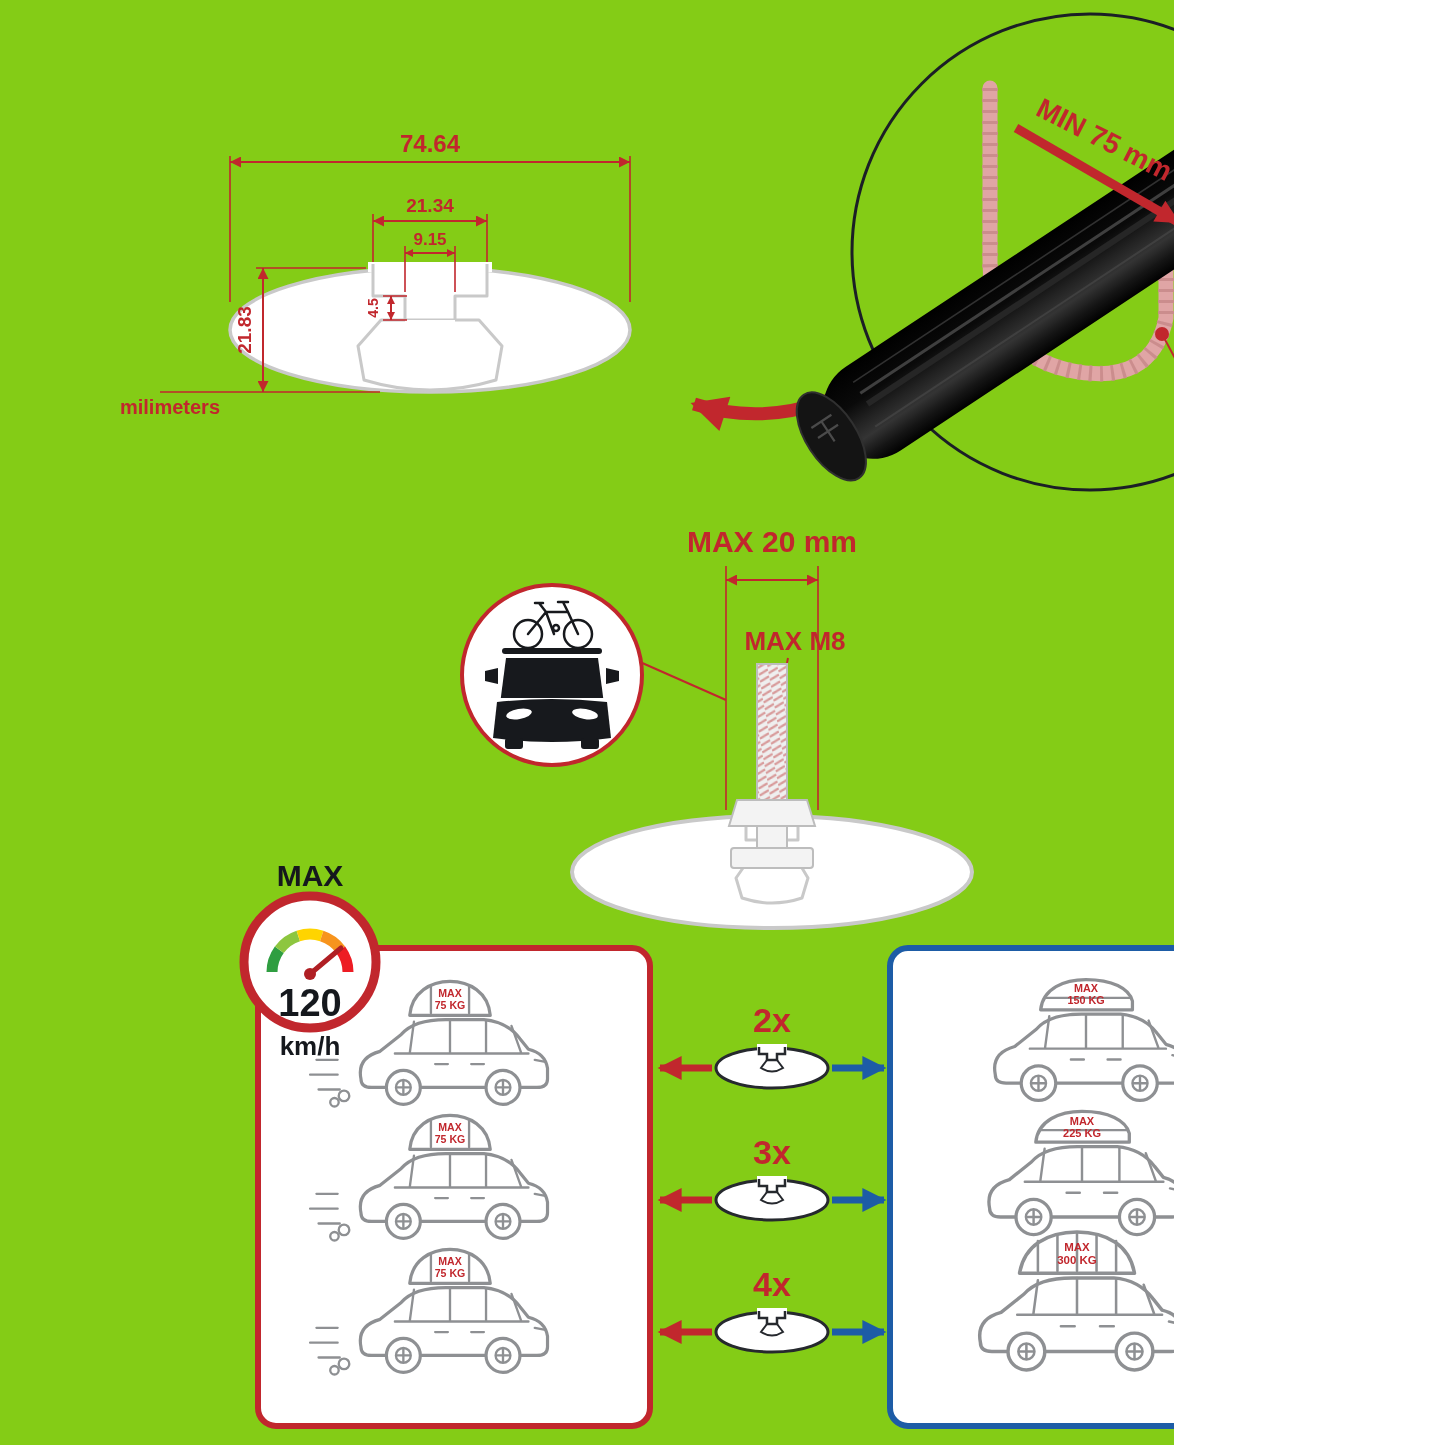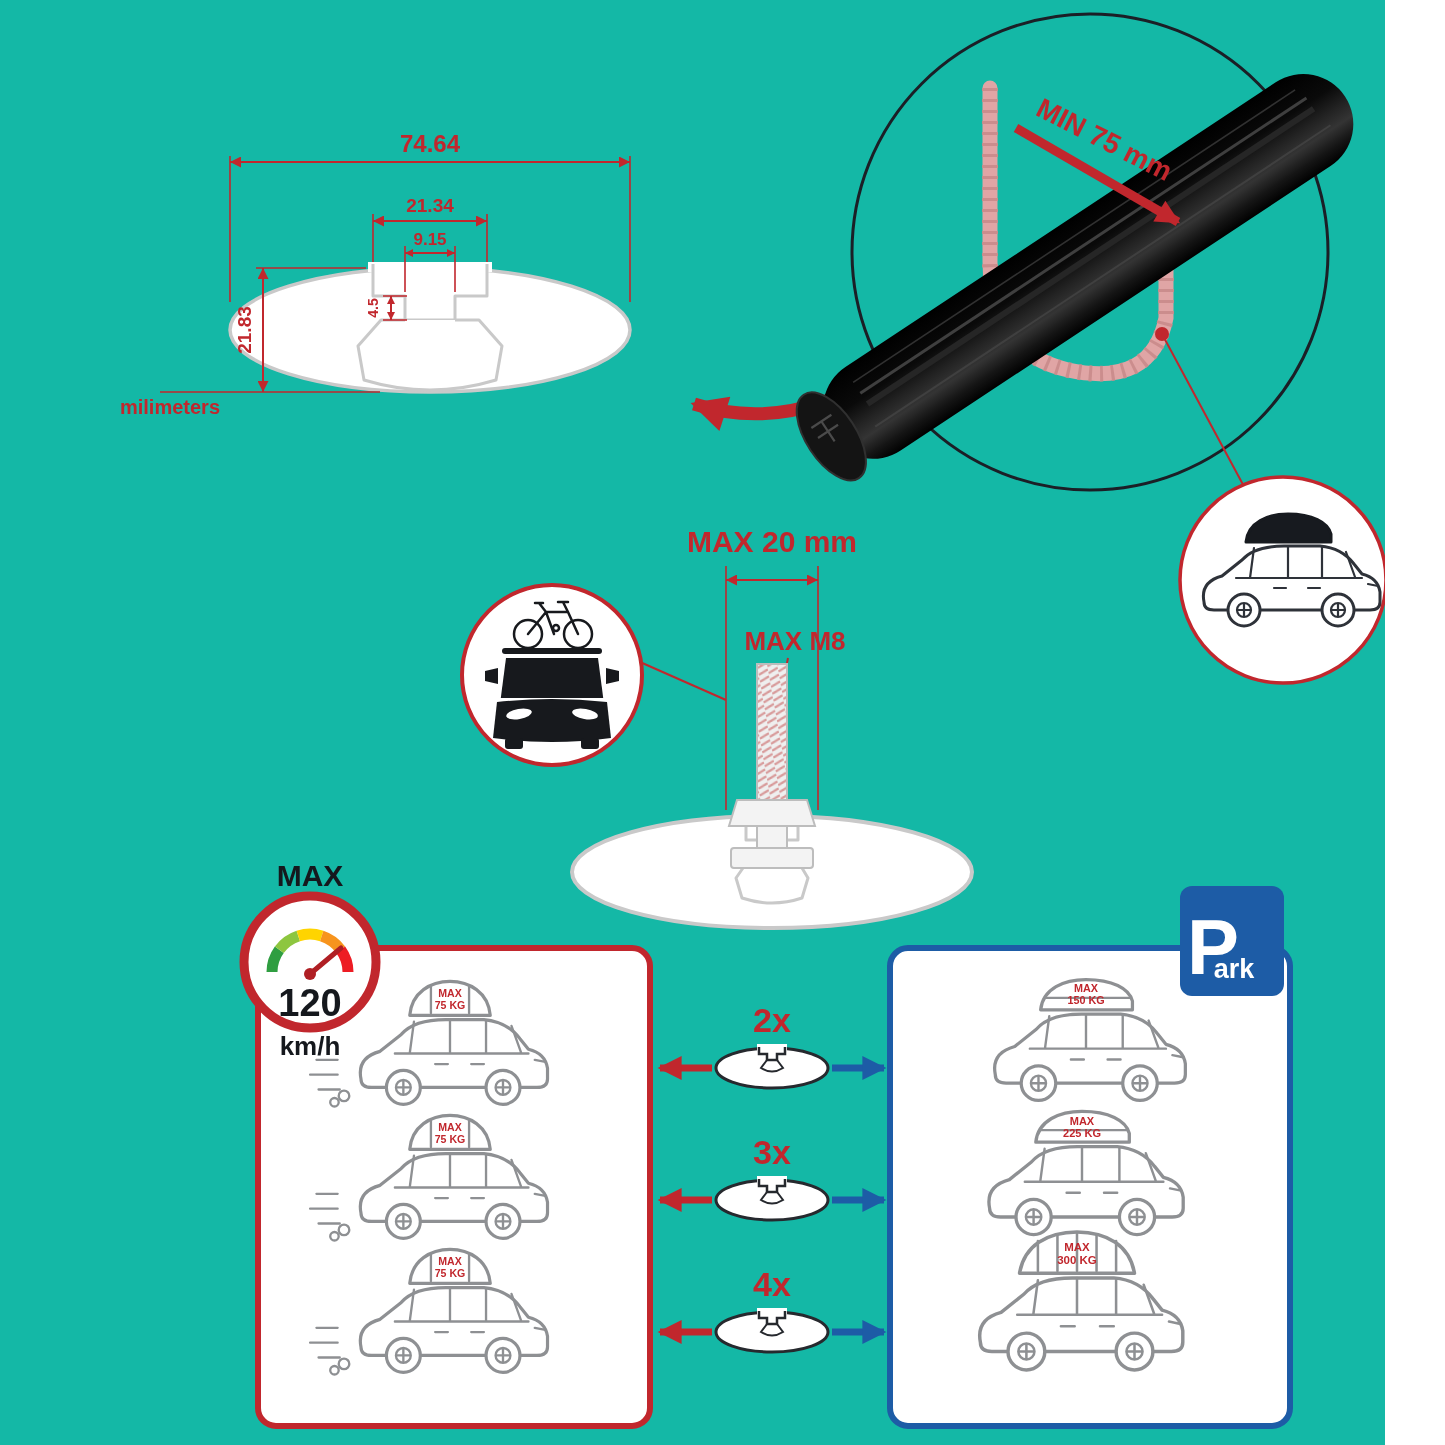"74.64" .canvas { background: #14b8a6 -> #84cc16; width: 1385px -> 1174px }
